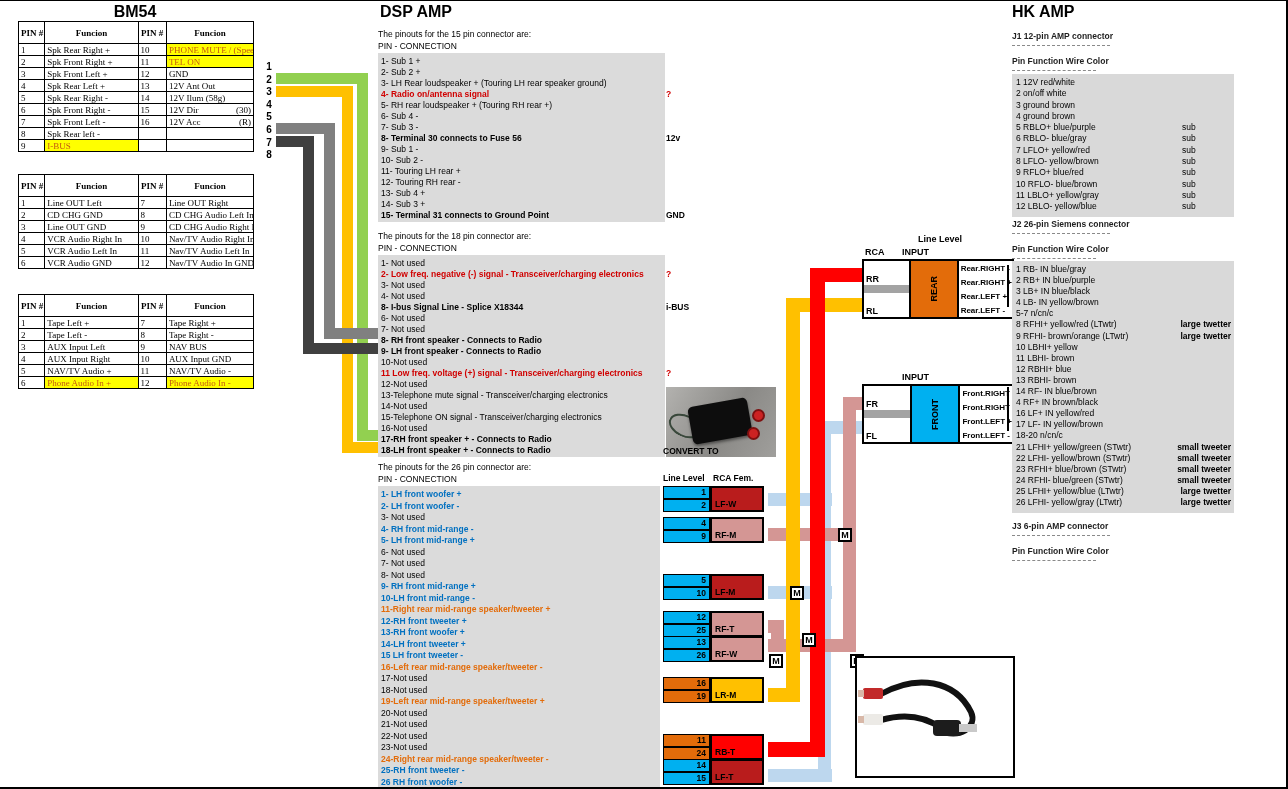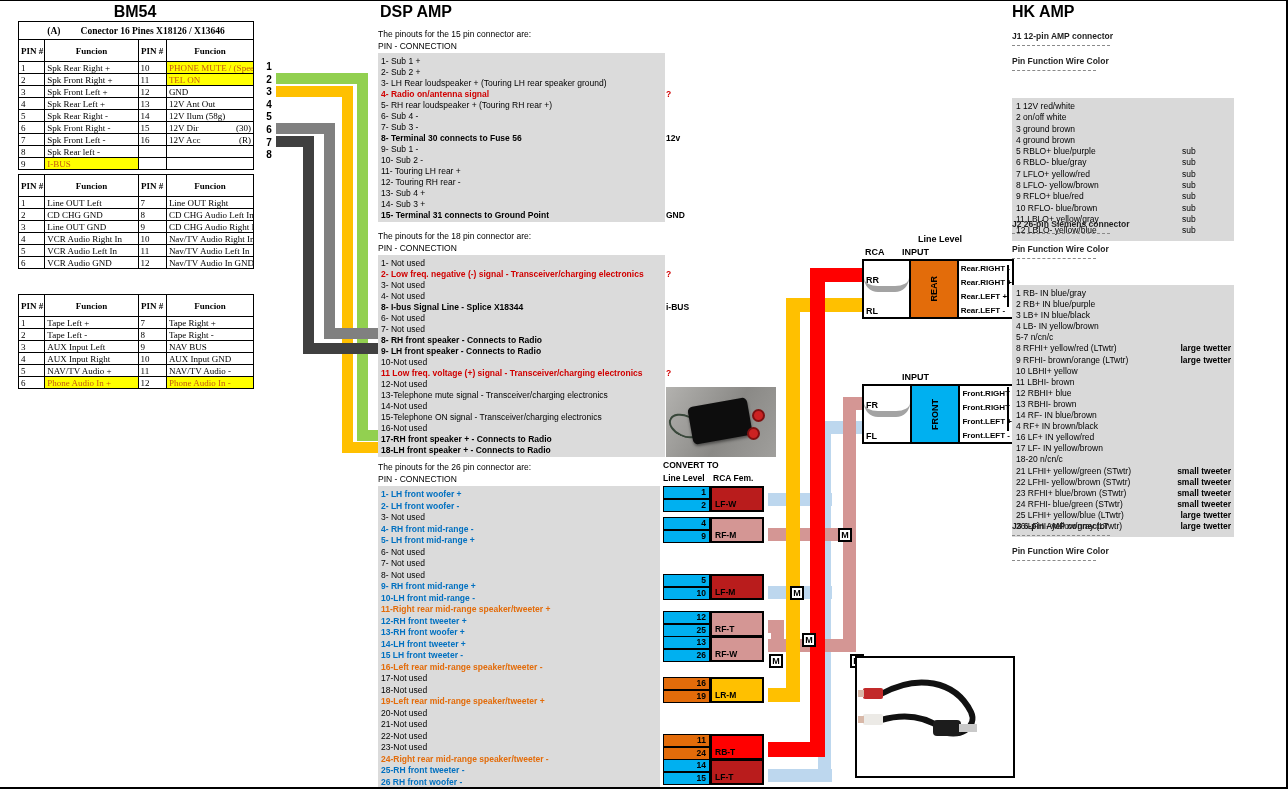"(A) Conector 16 Pines X18126" tr { html: <tr> <td><span>(A)</span><span>Conector 16 Pines X18126 / X13646</span></td> </tr> -> none }
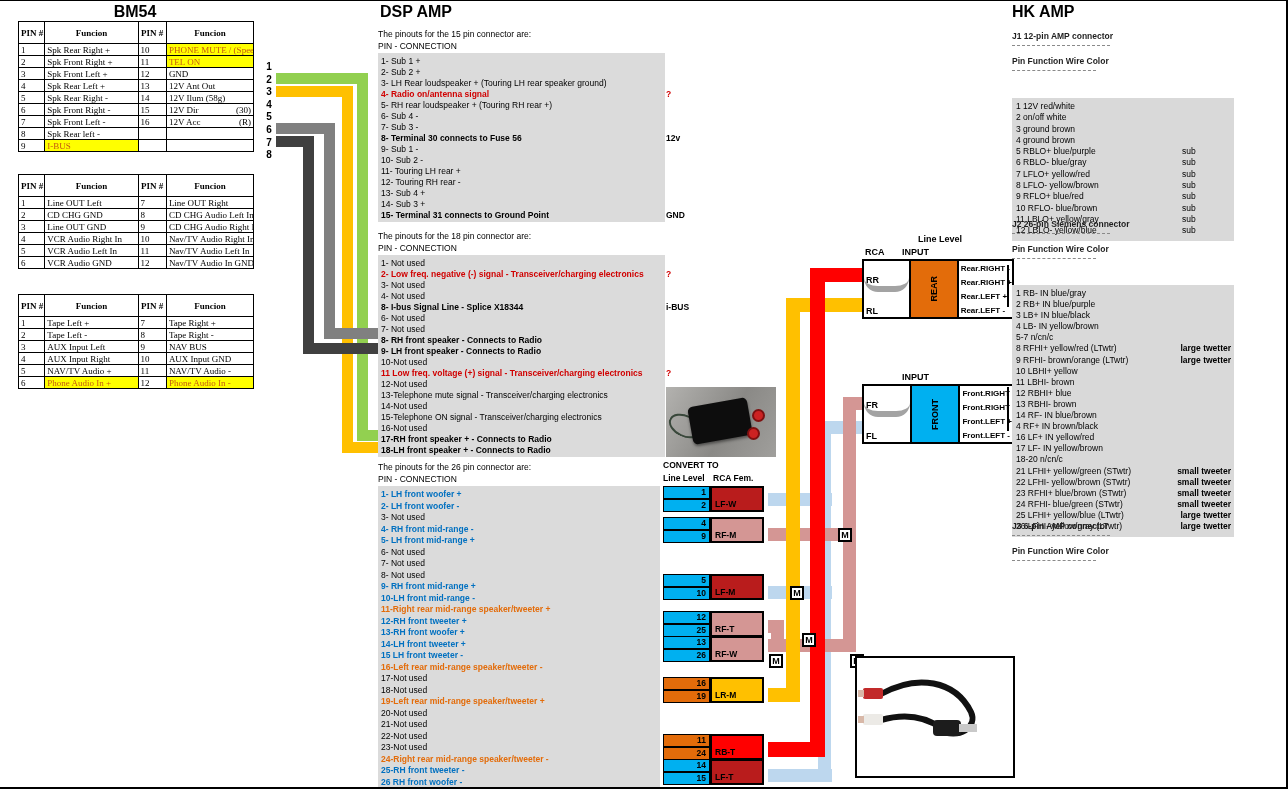"1 12V red/white" .hk-list { margin-top: 24px -> none }
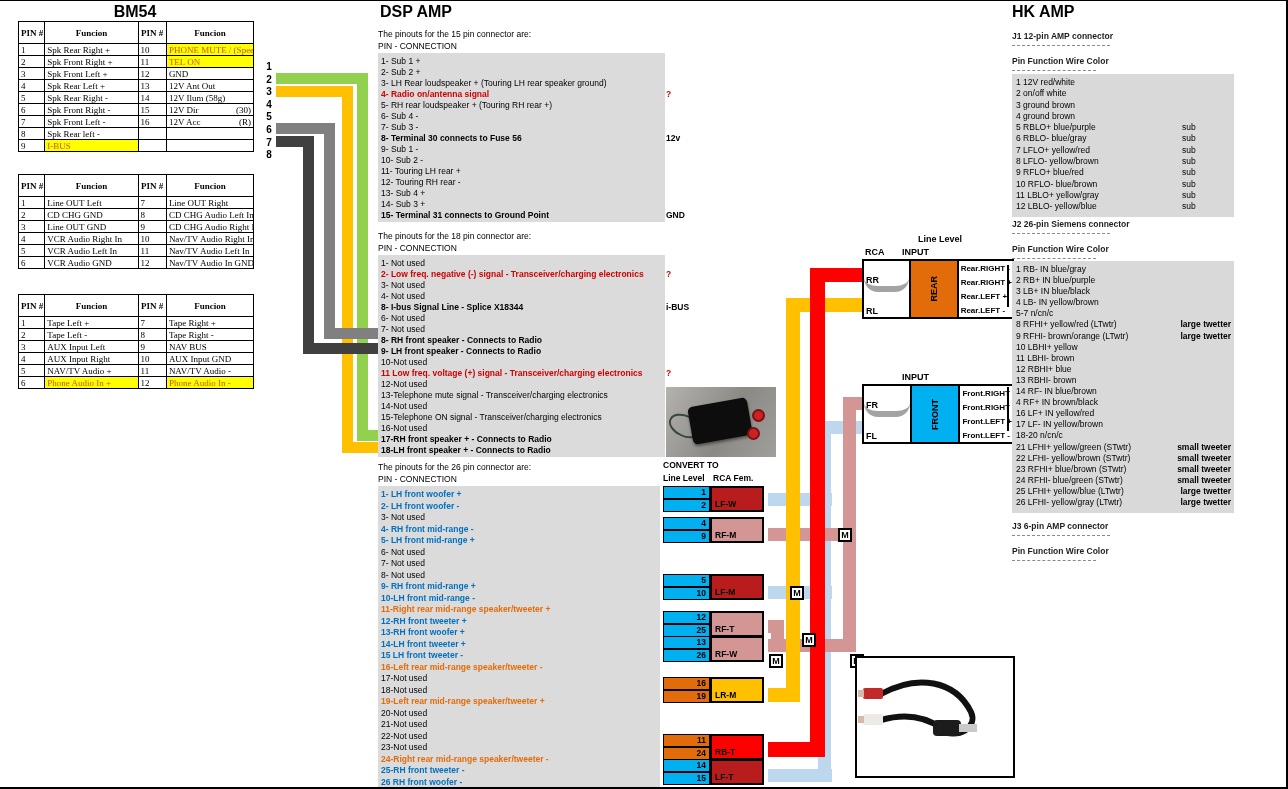"RR" .jack:first-child { border-bottom: 6px solid #a3a3a3 -> 8px solid #a3a3a3; border-radius: 14px -> none }
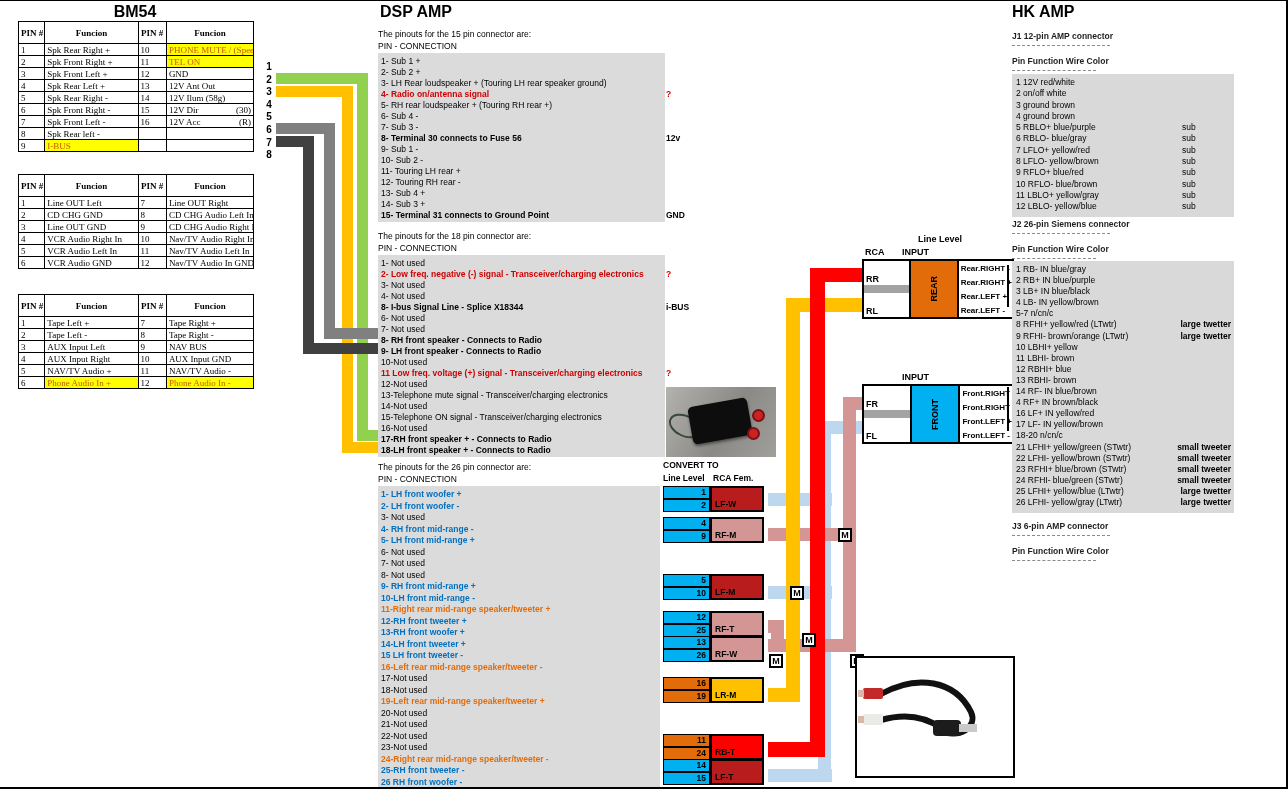"CONVERT TO" div.cv-hdr { top: 459px -> 445px }
